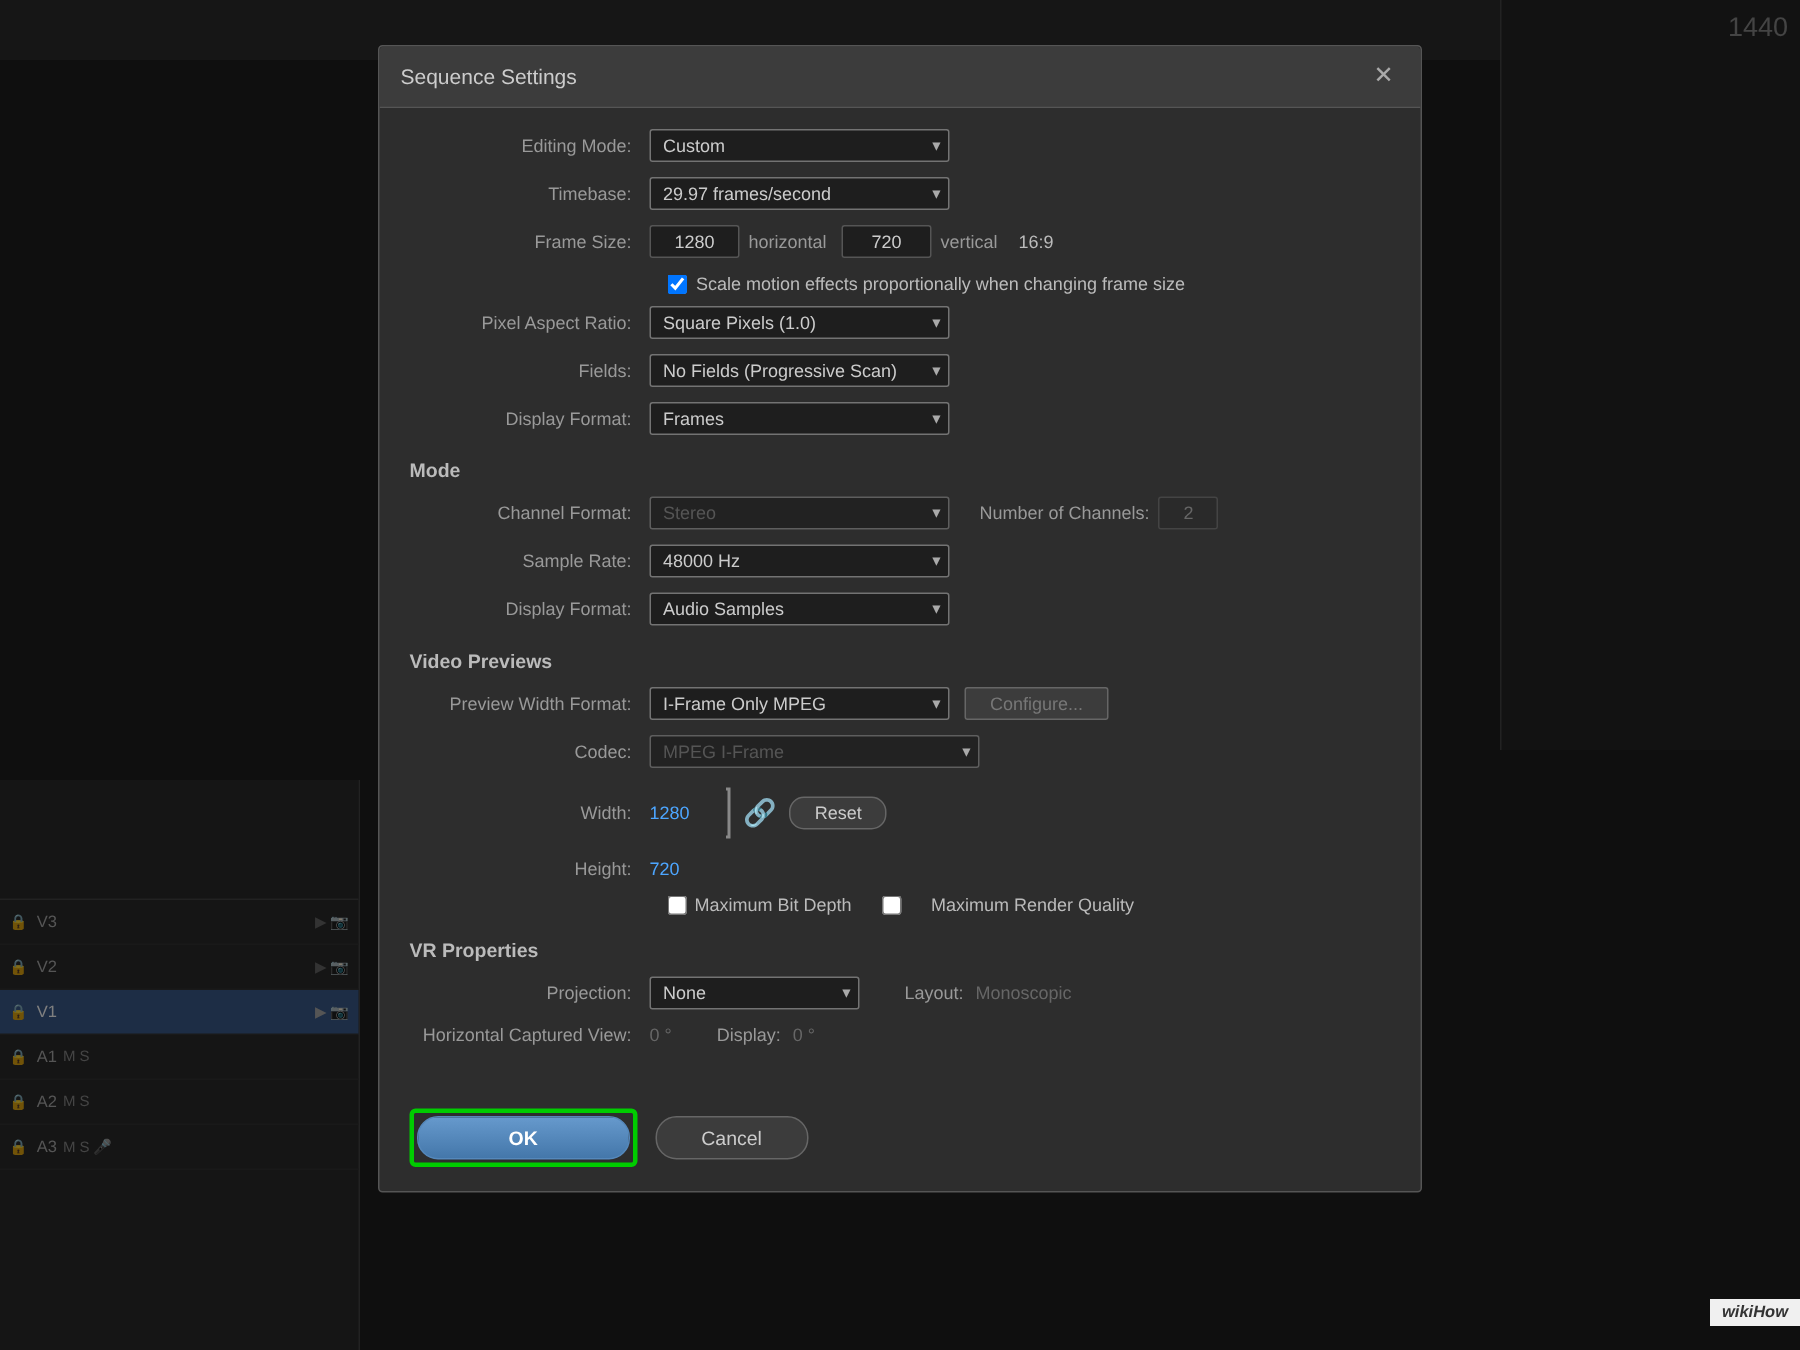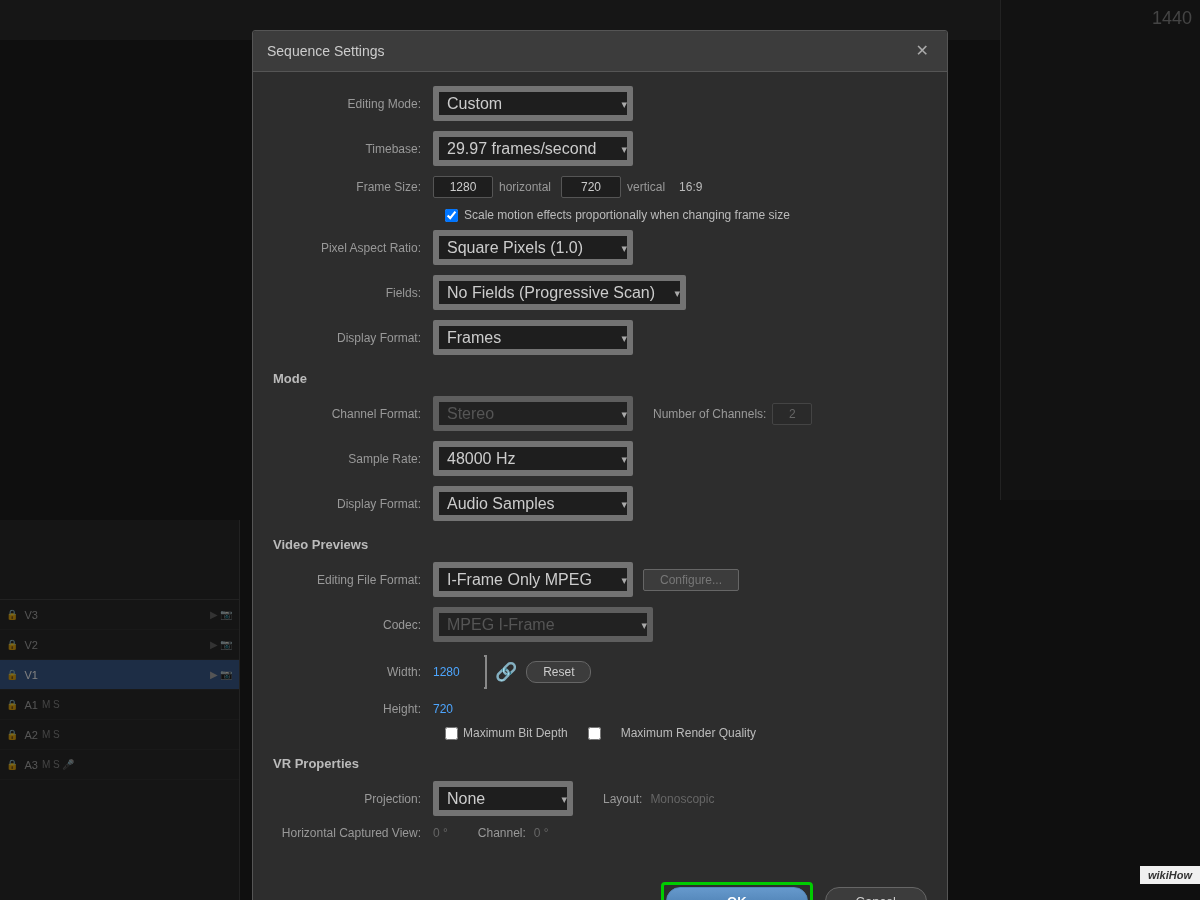"Custom" .dropdown-wrapper select { border: 6px solid #737373 -> 1px solid #737373; font-size: 16px -> 12px }
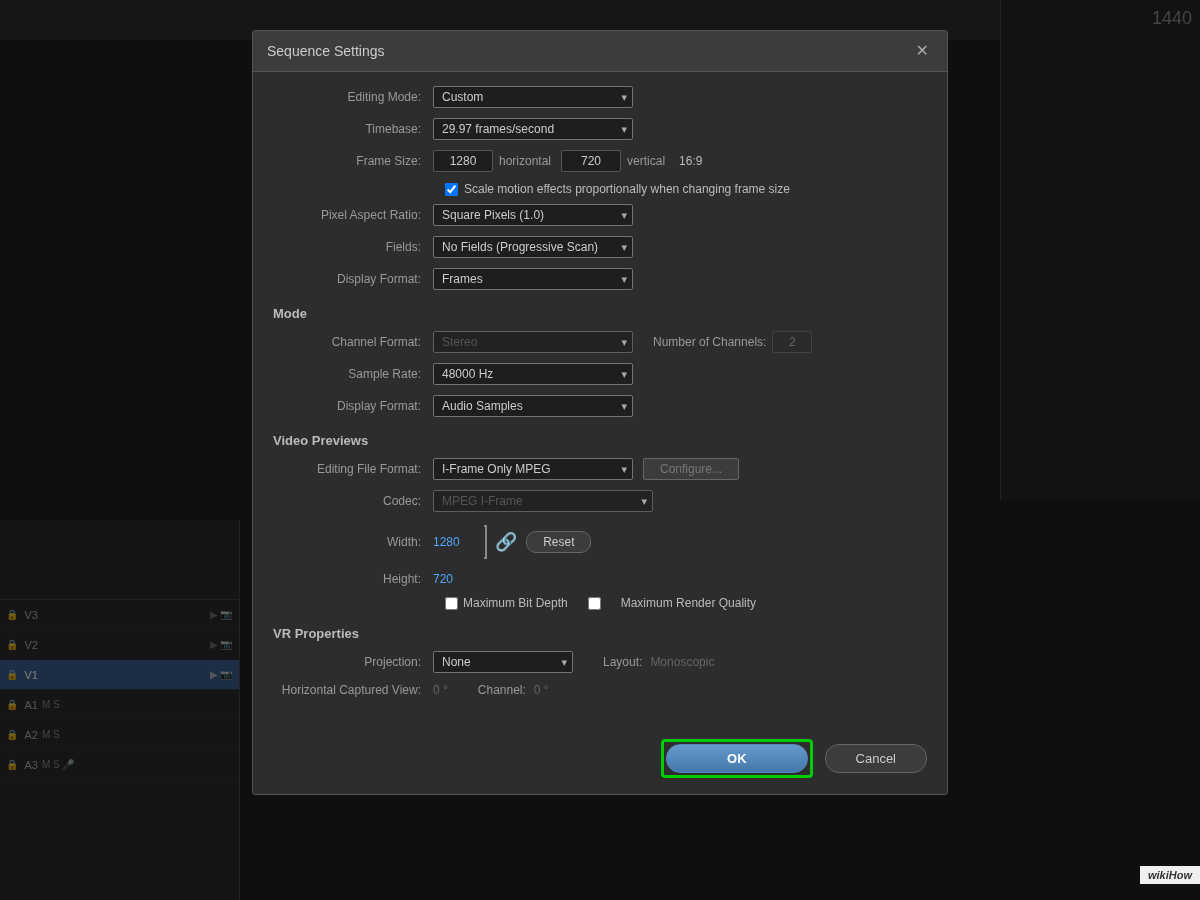"Editing File Format:" span.form-label { text: Editing File -> Preview Width }
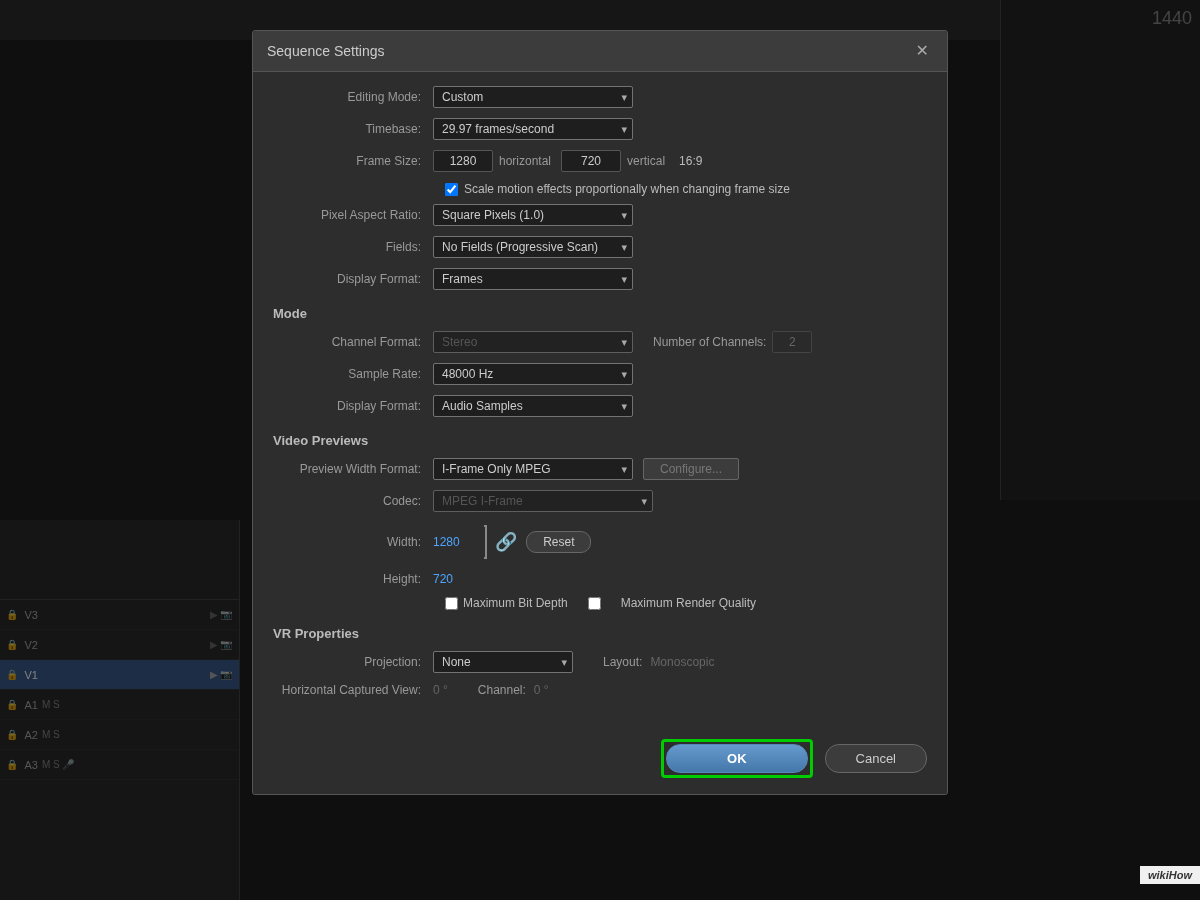"Channel:" span.vr-inline-label { text: Channel -> Display }
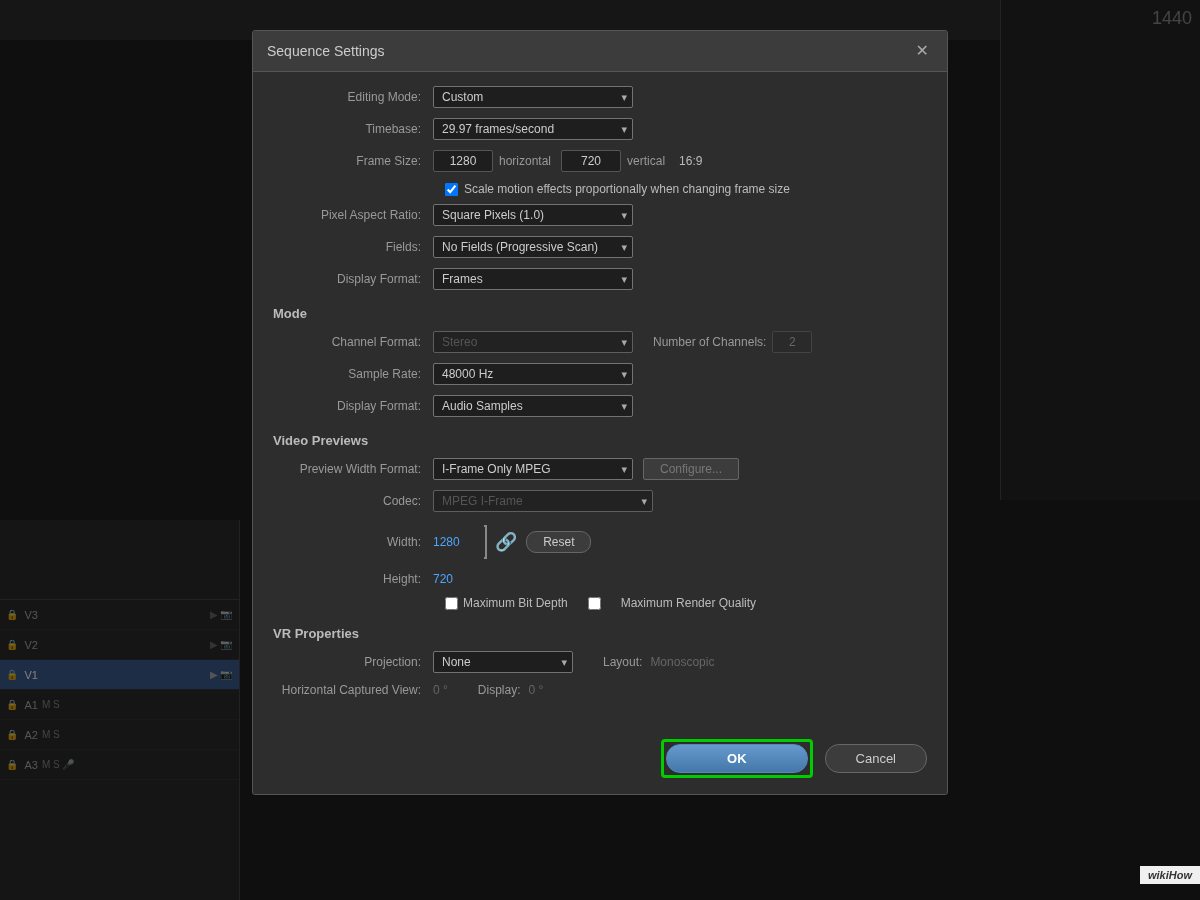"OK" .dialog-footer { justify-content: flex-end -> flex-start }
